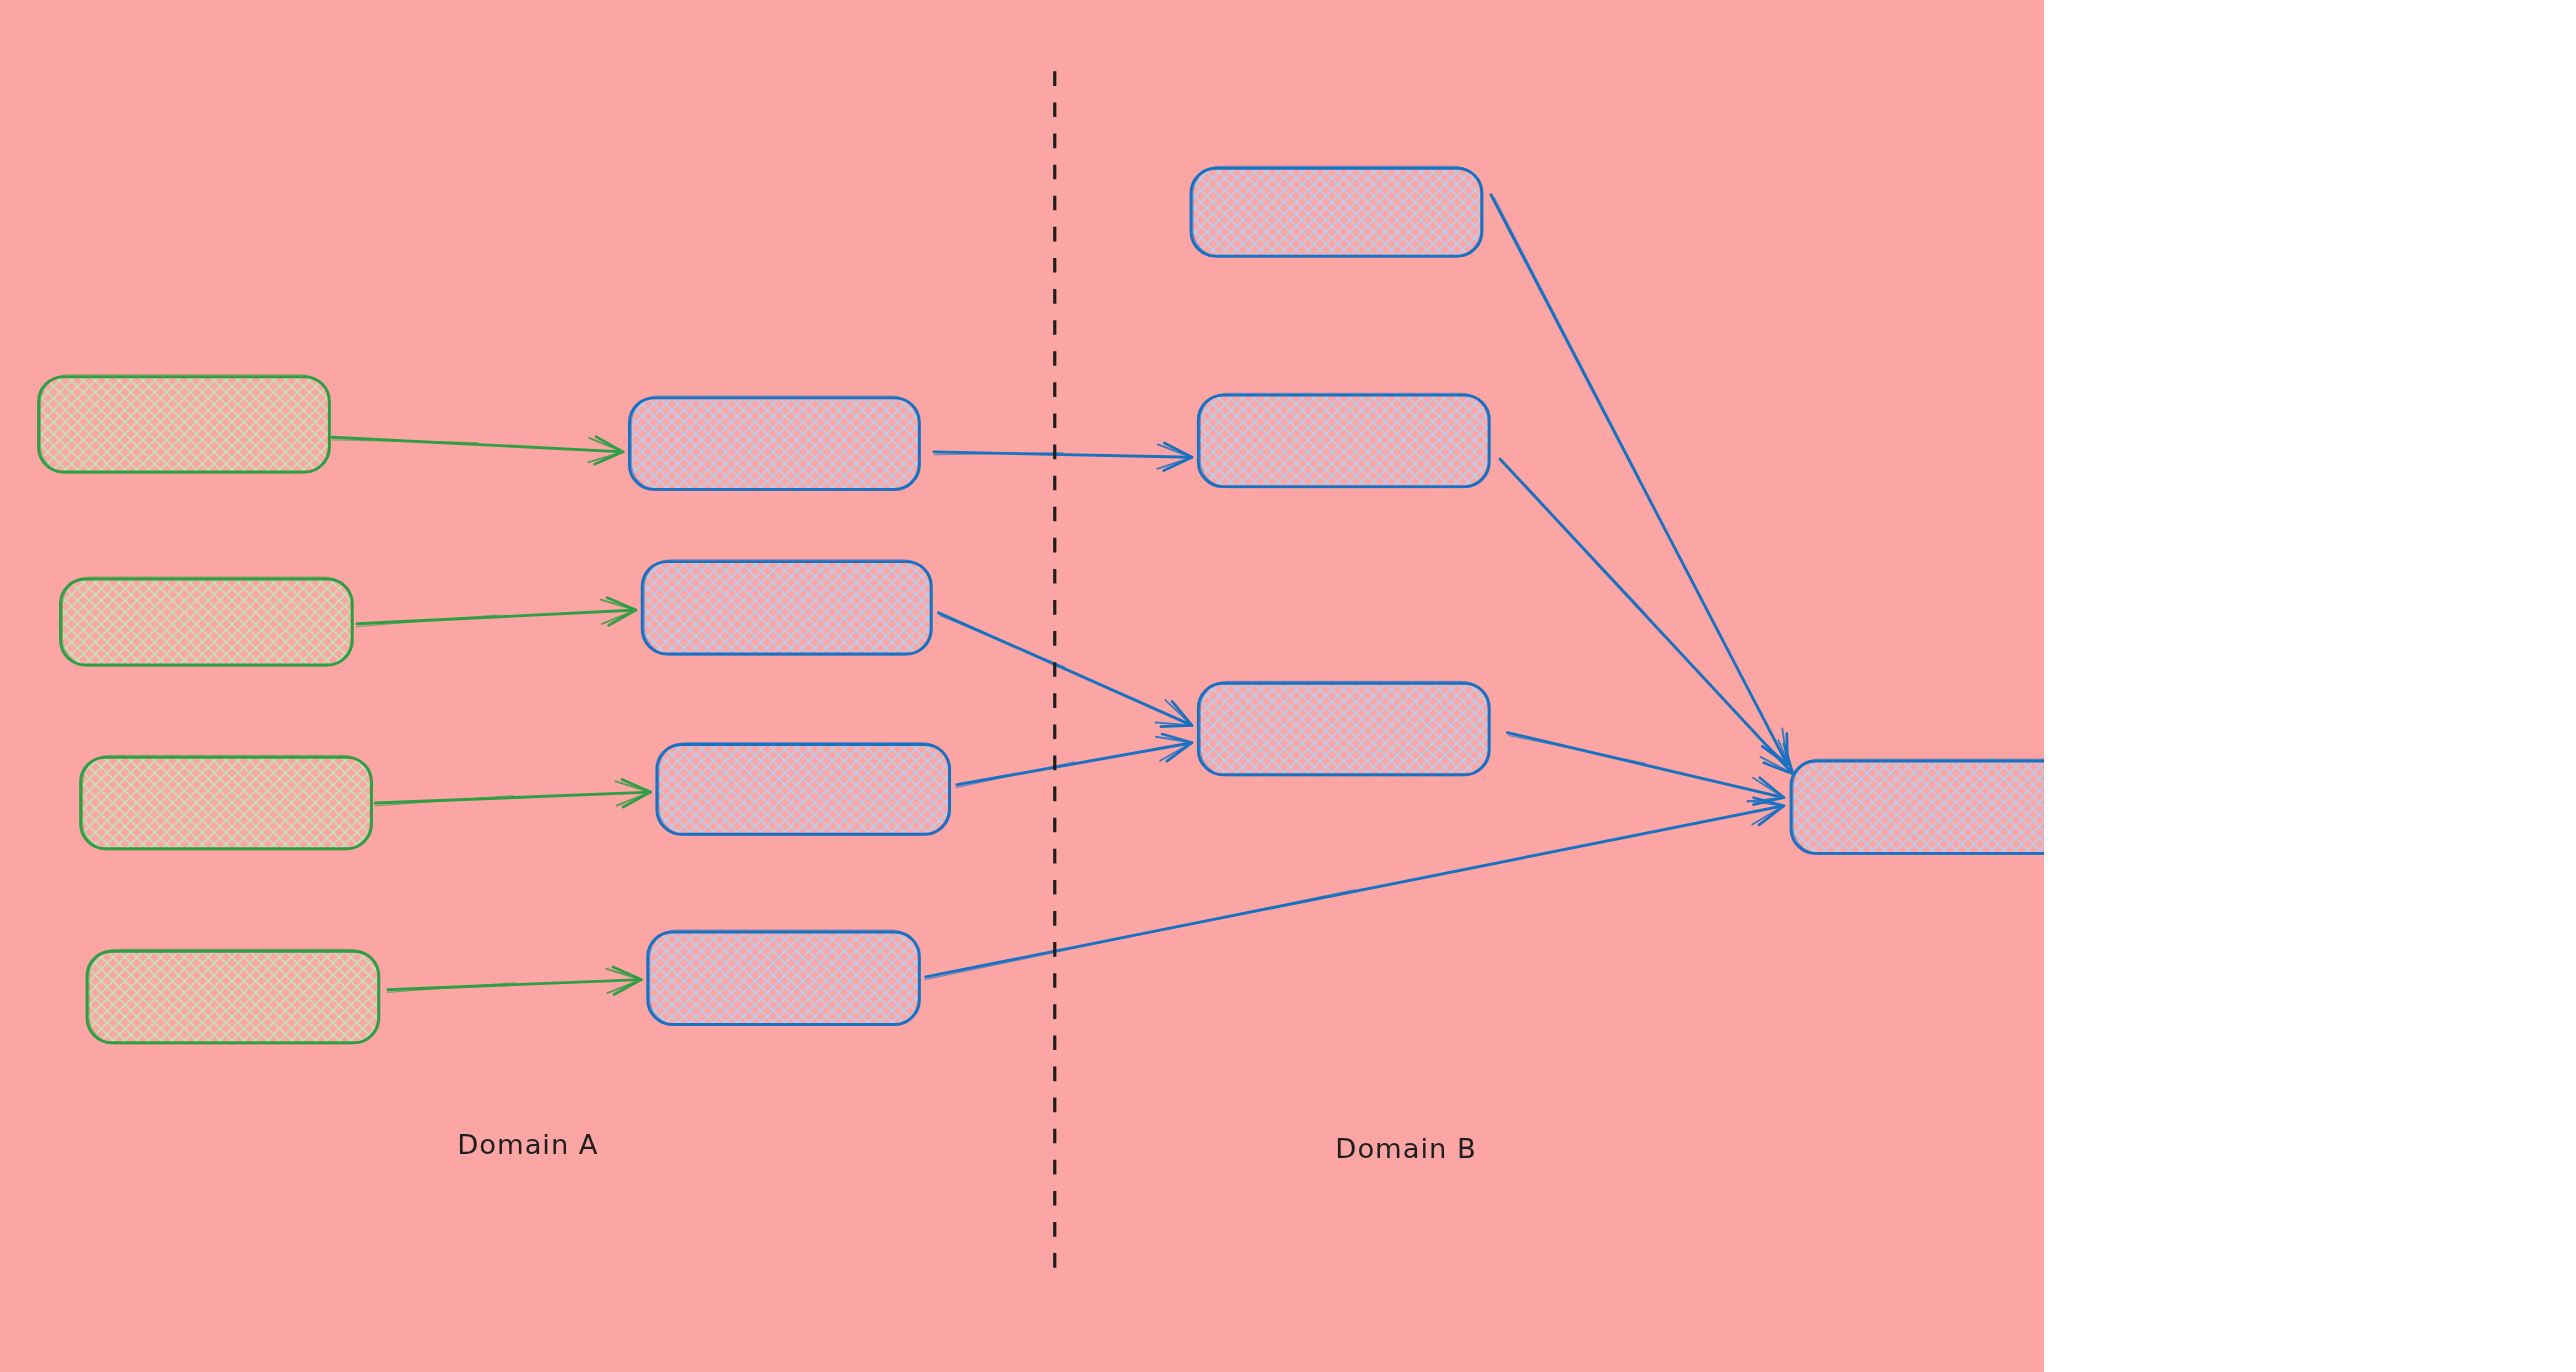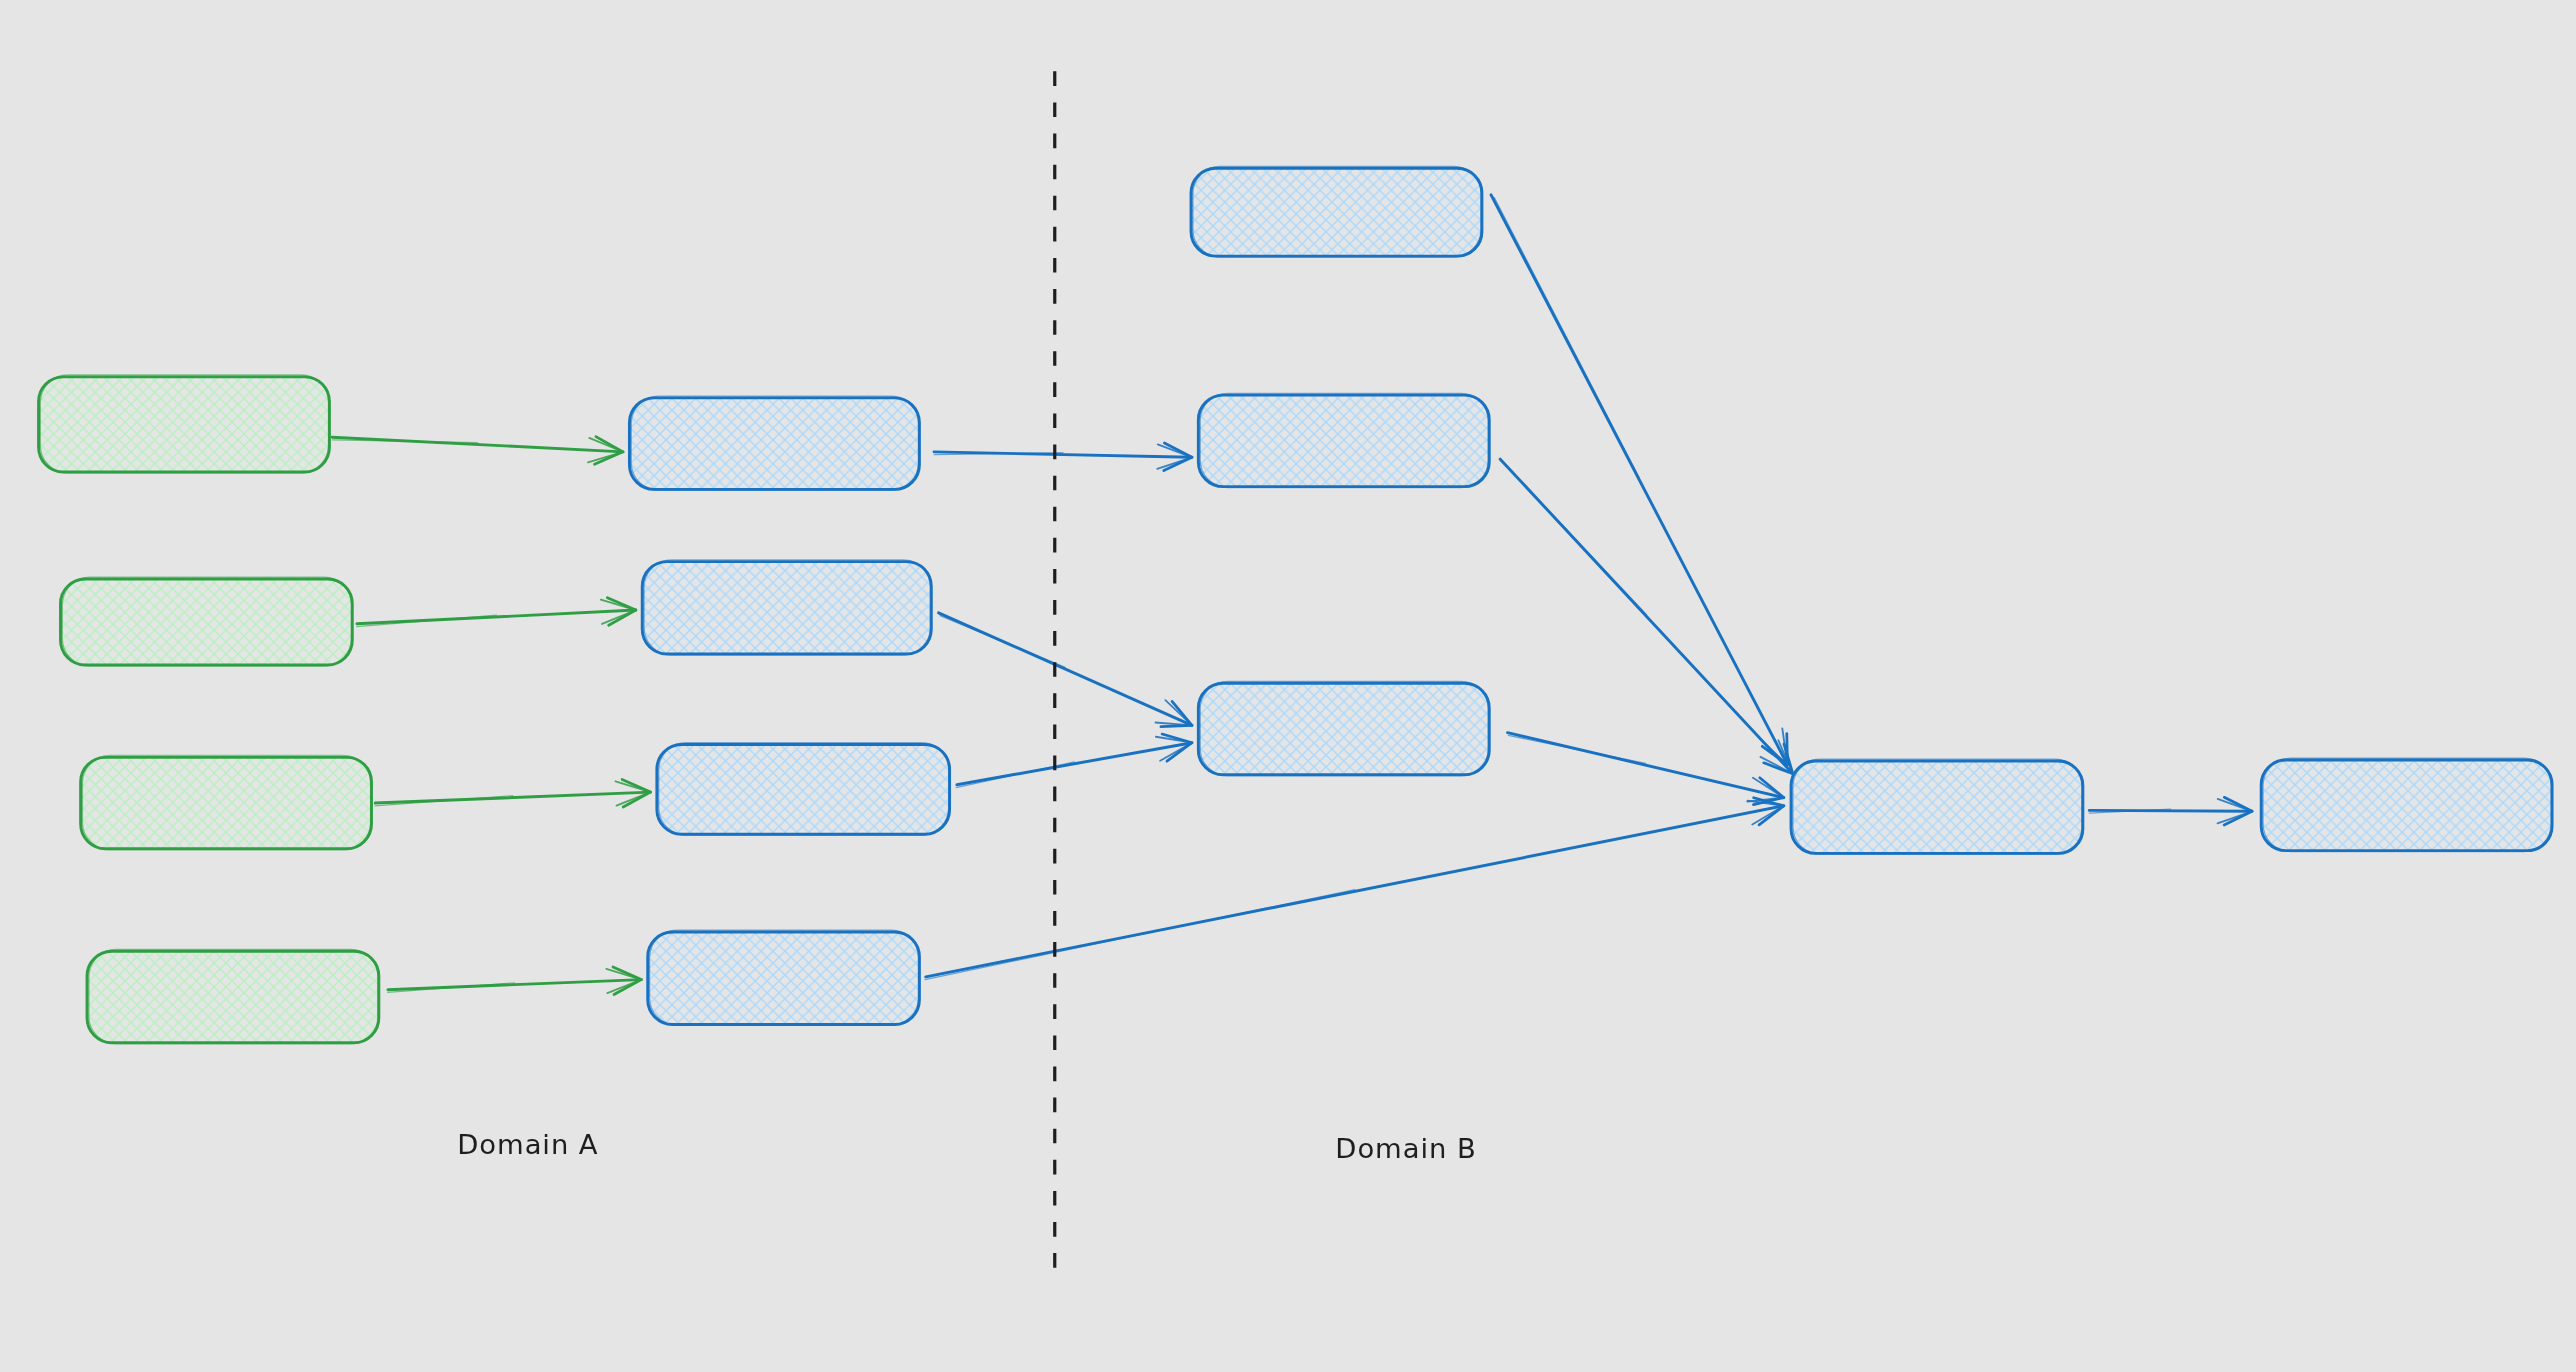"Domain A" .canvas { background: #e5e5e5 -> #fca5a5; width: 2576px -> 2044px }
